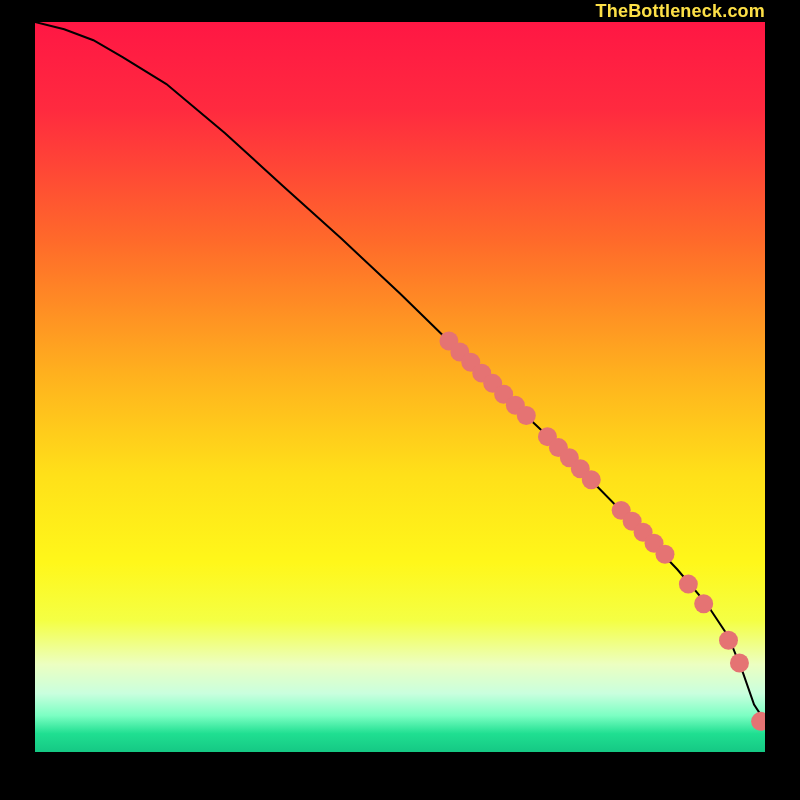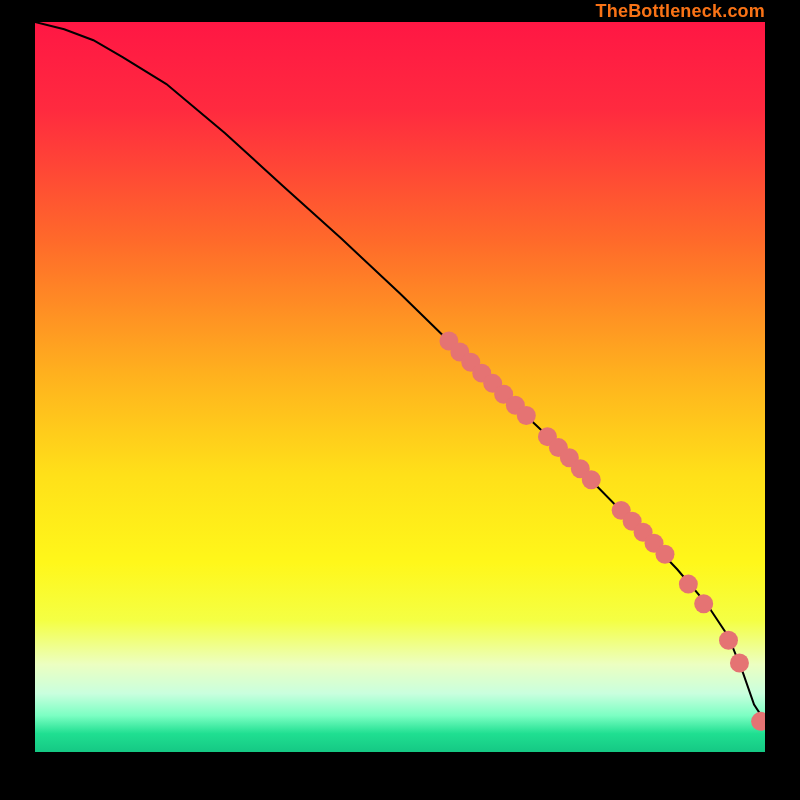"TheBottleneck.com" .watermark { color: #f97316 -> #fde047 }
